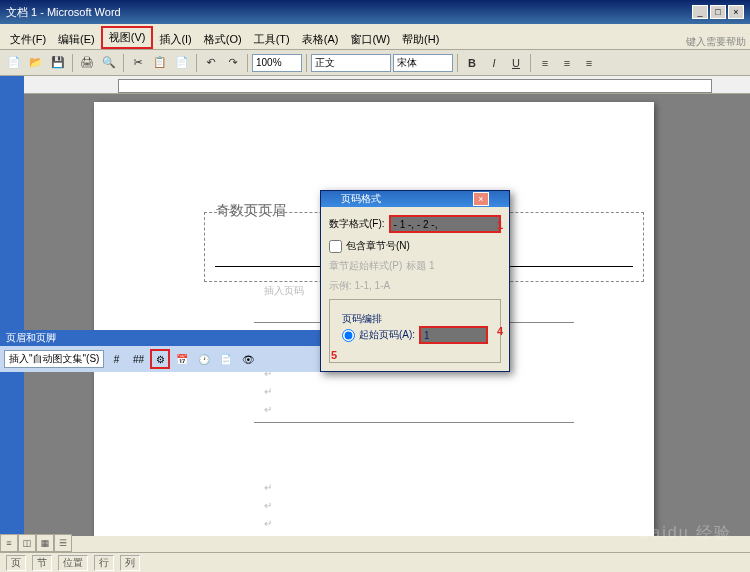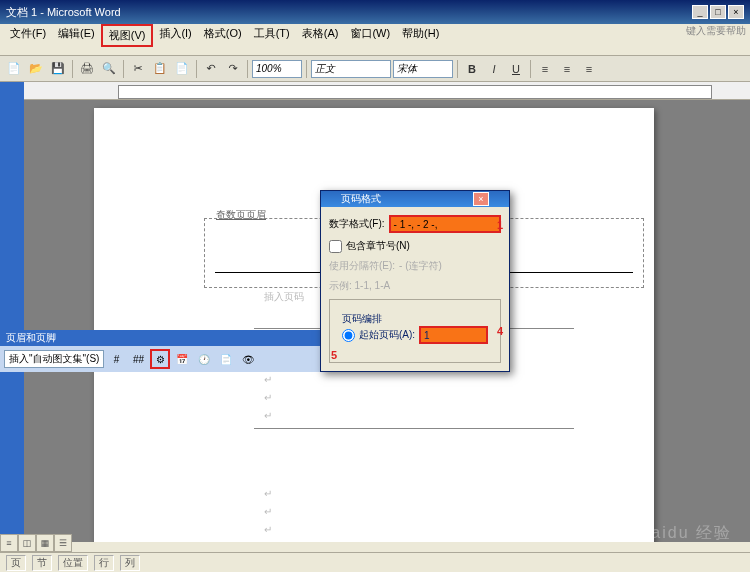"文件(F)" .menubar { align-items: flex-start -> flex-end; height: 32px -> 26px }
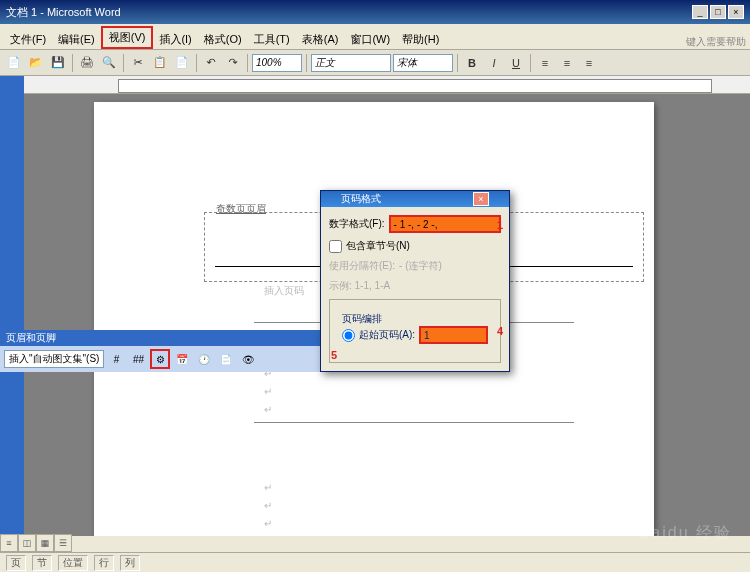"100%" .tcombo { font-style: italic -> none }
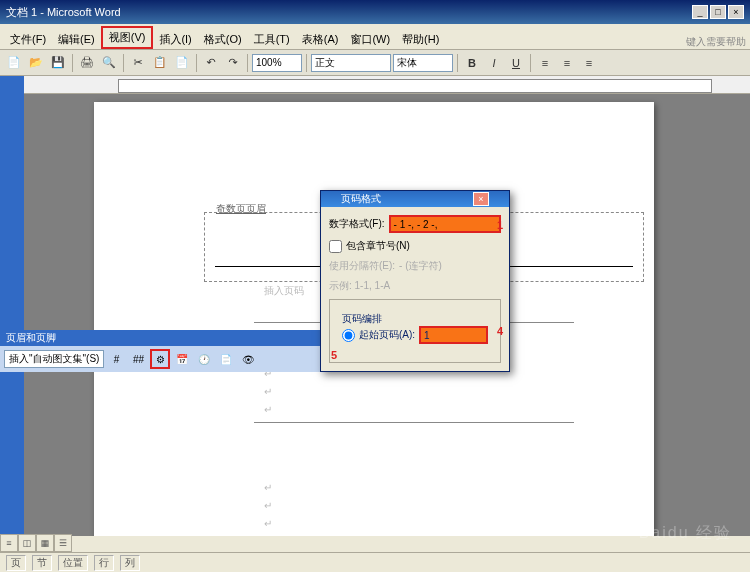"奇数页页眉" .hdr-label { font-size: 10px -> 14px; text-decoration: underline -> none }
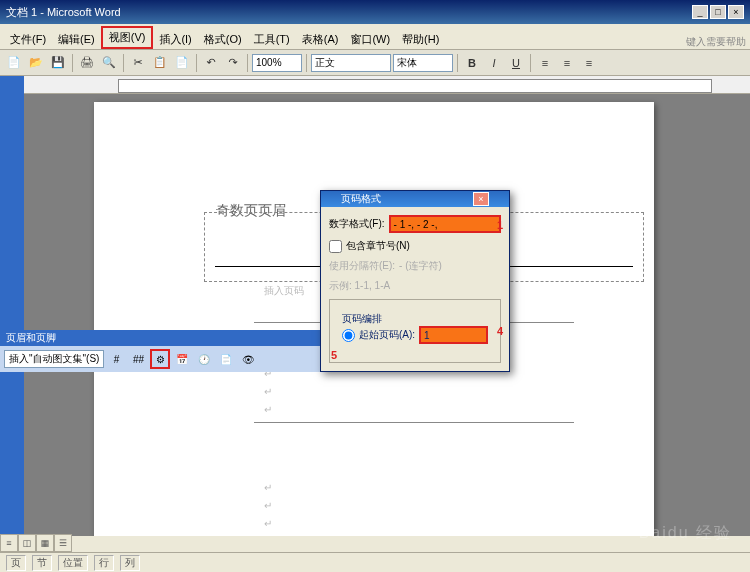"- 1 -, - 2" .dialog .dinput { background: #f97316 -> #737373 }
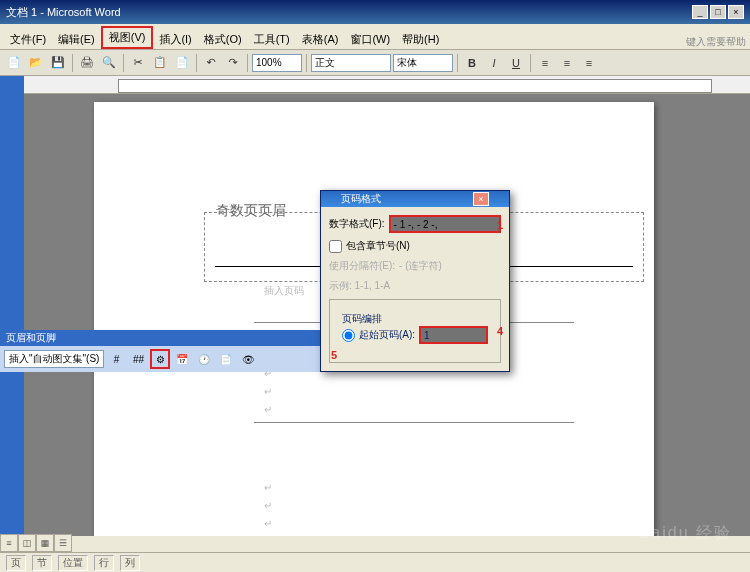"章节起始样式(P)" div.drow { html: none -> <div> <span>章节起始样式(P)</span> <span>标题 1</span> </div> }
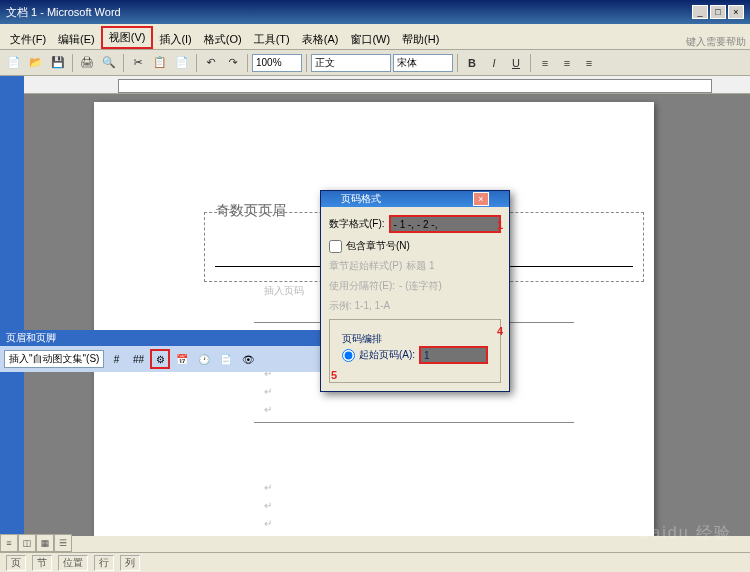"使用分隔符(E):" div.drow { html: <div> <span>使用分隔符(E):</span> <span>- (连字符)</span> </div> -> none }
